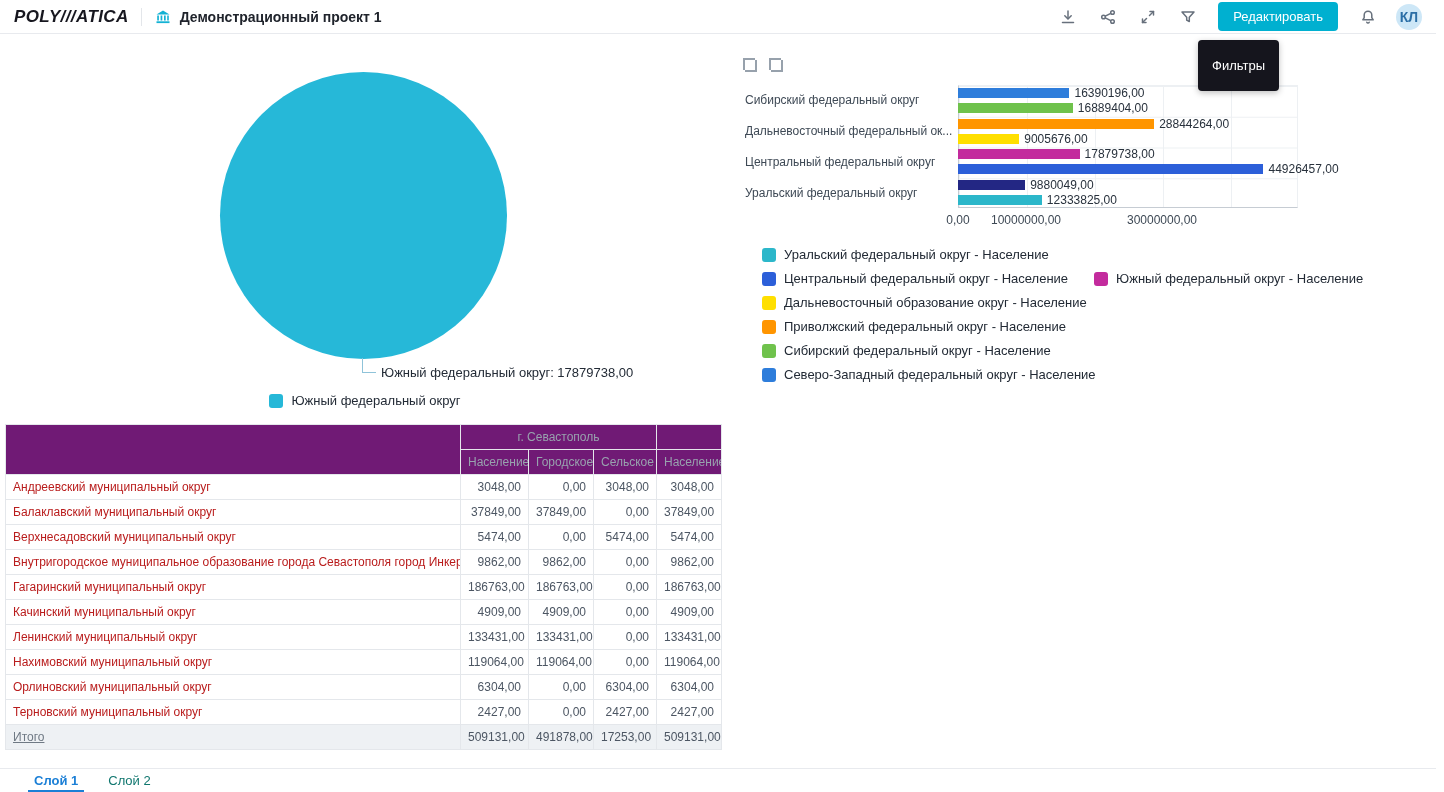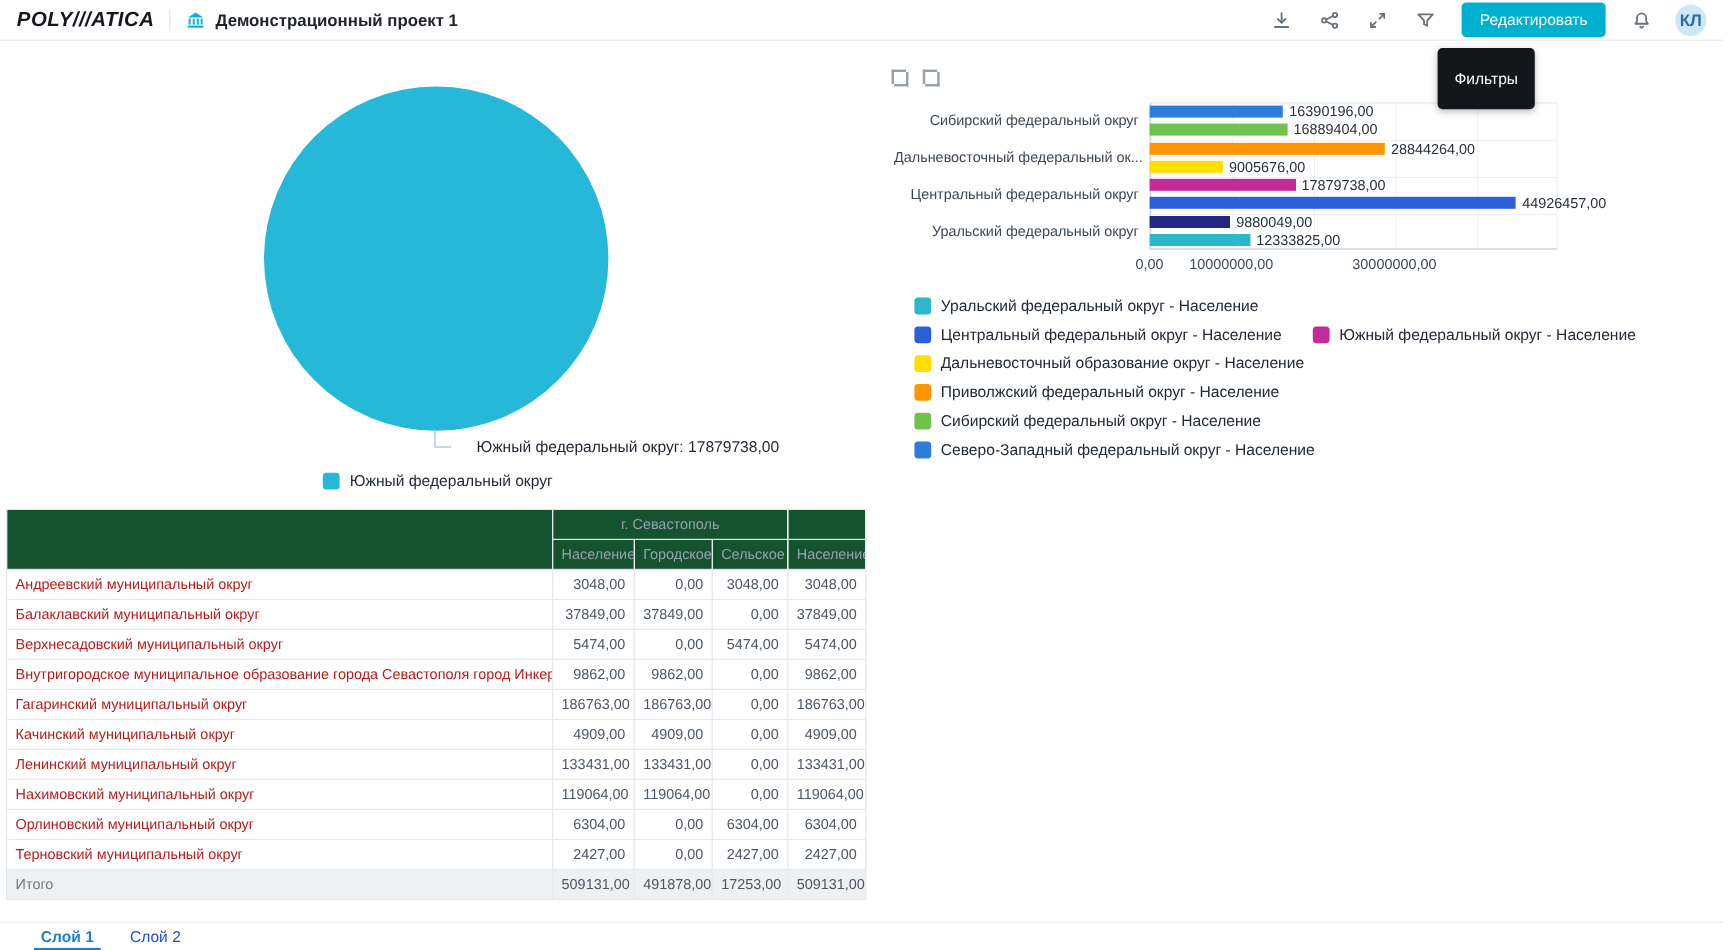"Сибирский федеральный округ" .cat-label { text-align: right -> none }
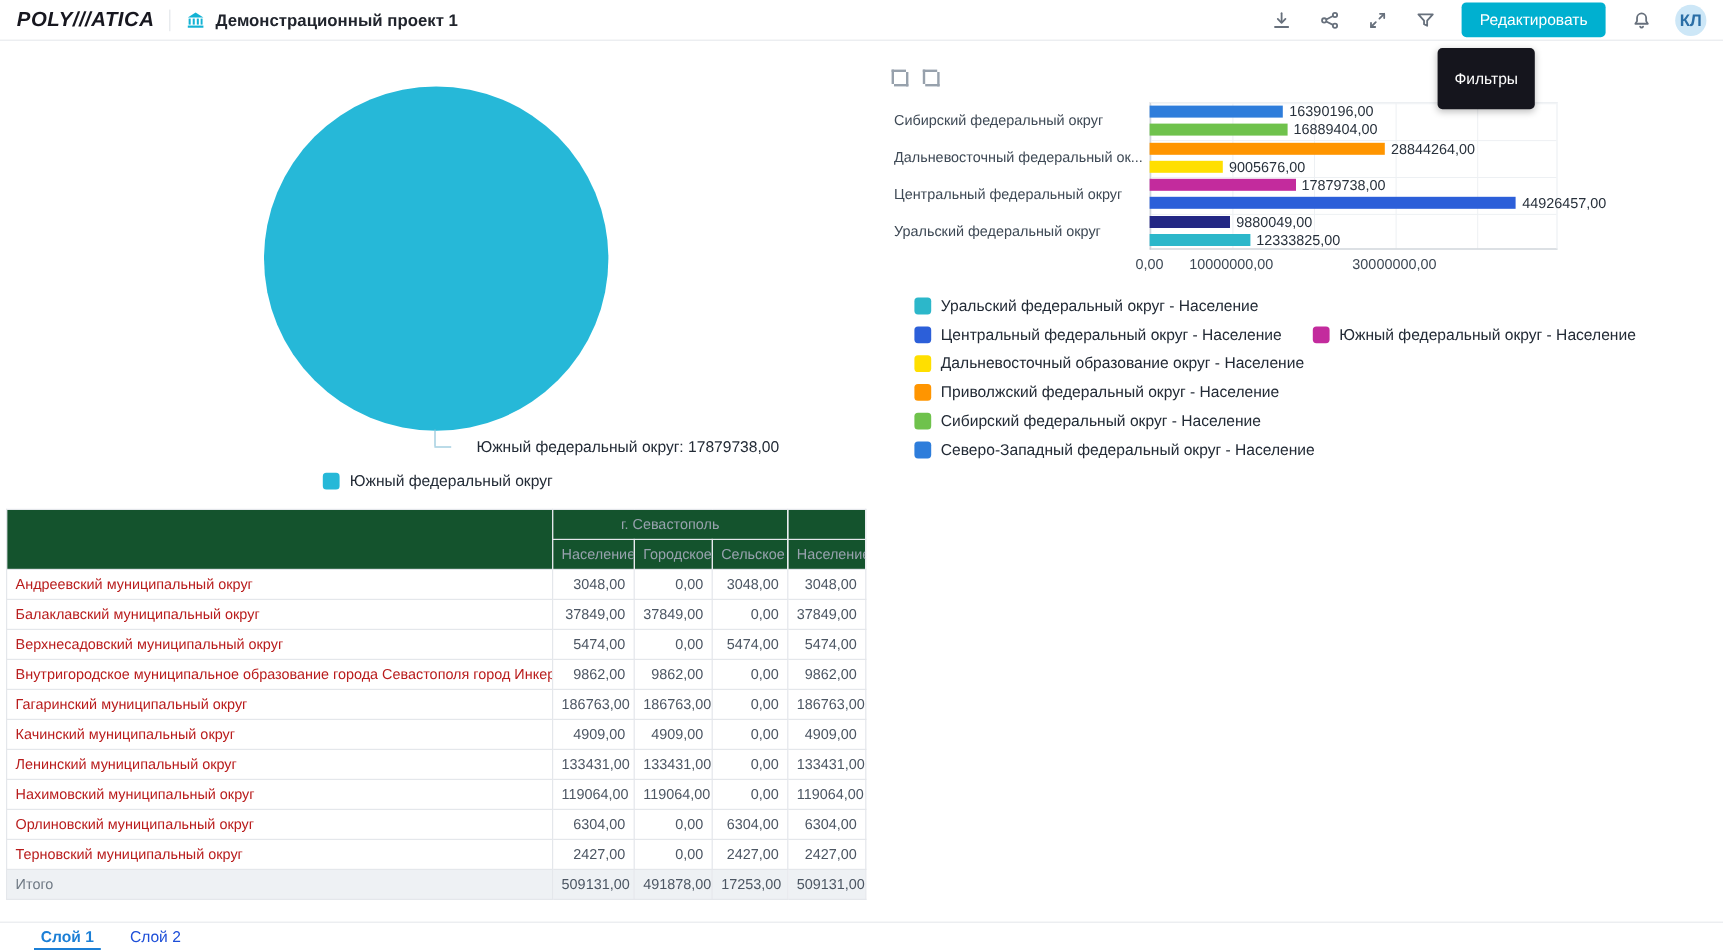"Южный федеральный округ: 17879738,00" .callout-text { left: 397px -> 381px }
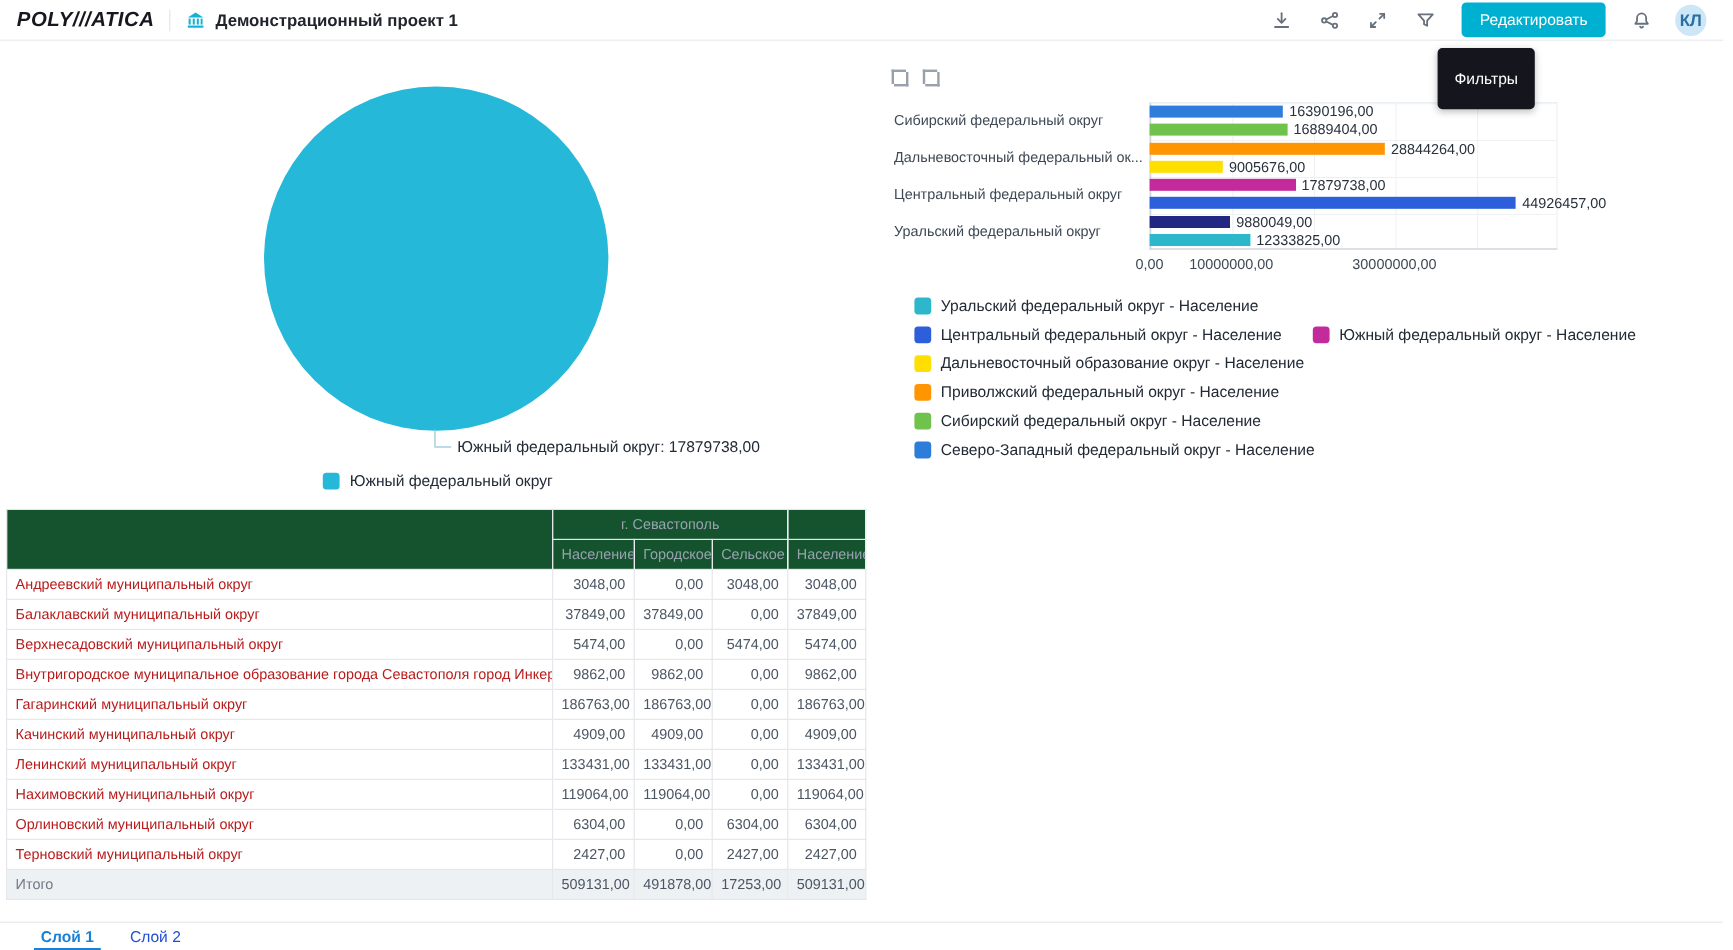"г. Севастополь" th { background: #14532d -> #701a75 }
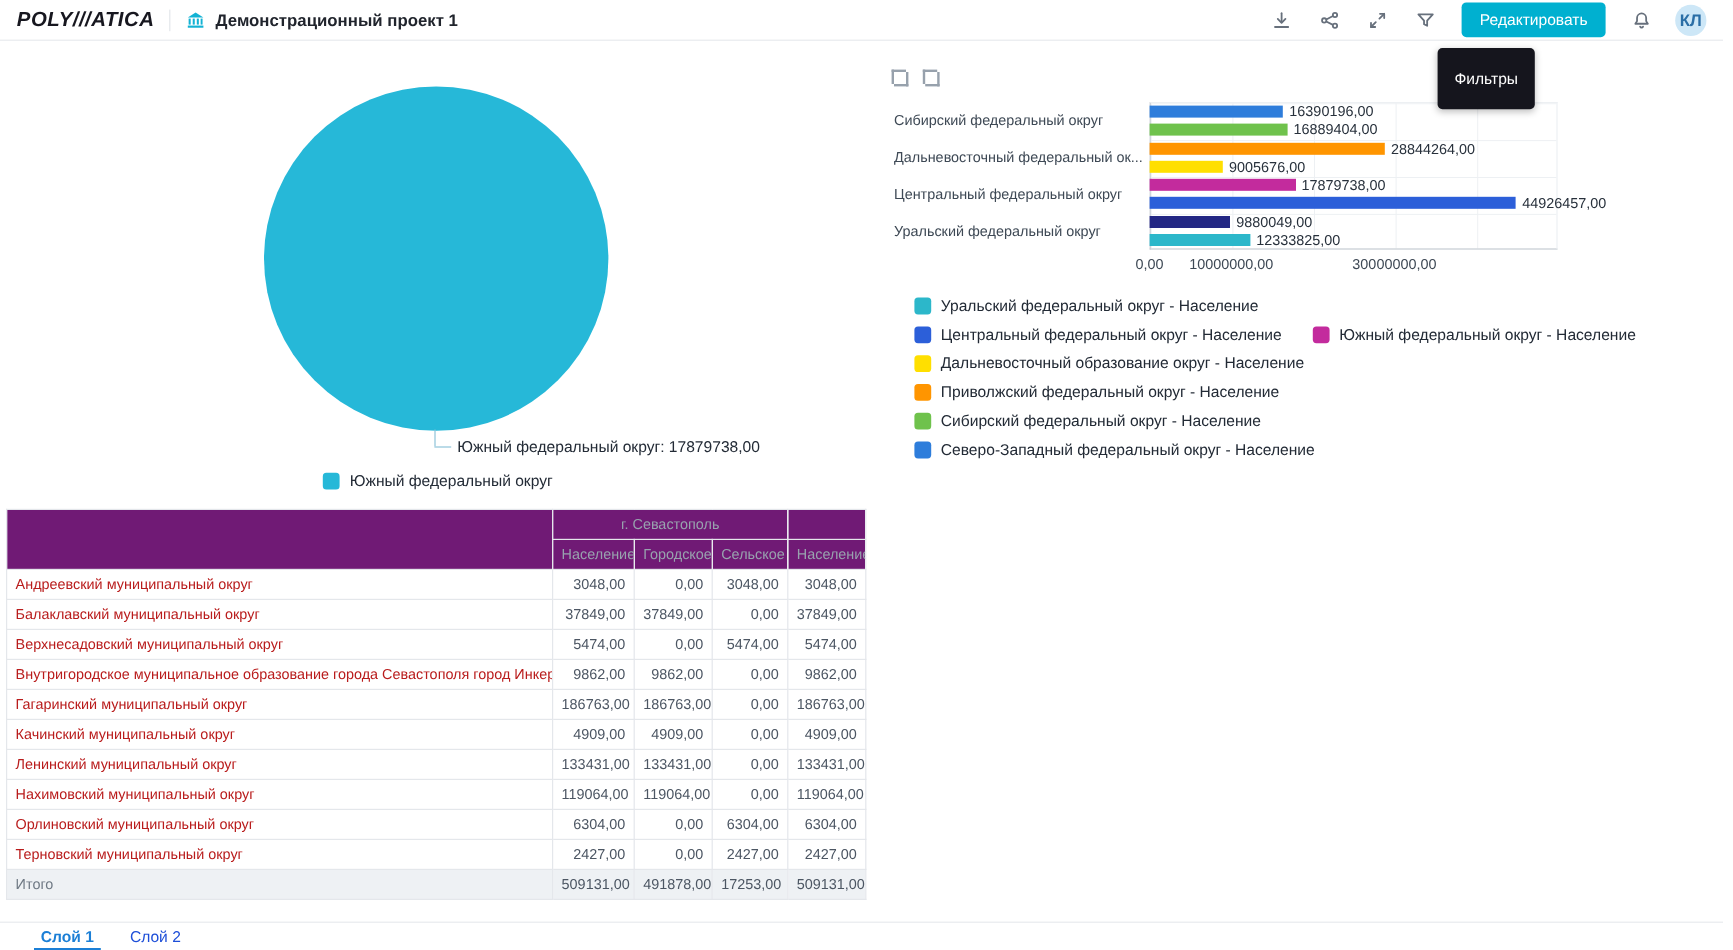"Итого" tfoot td.c-lbl { text-decoration: none -> underline }
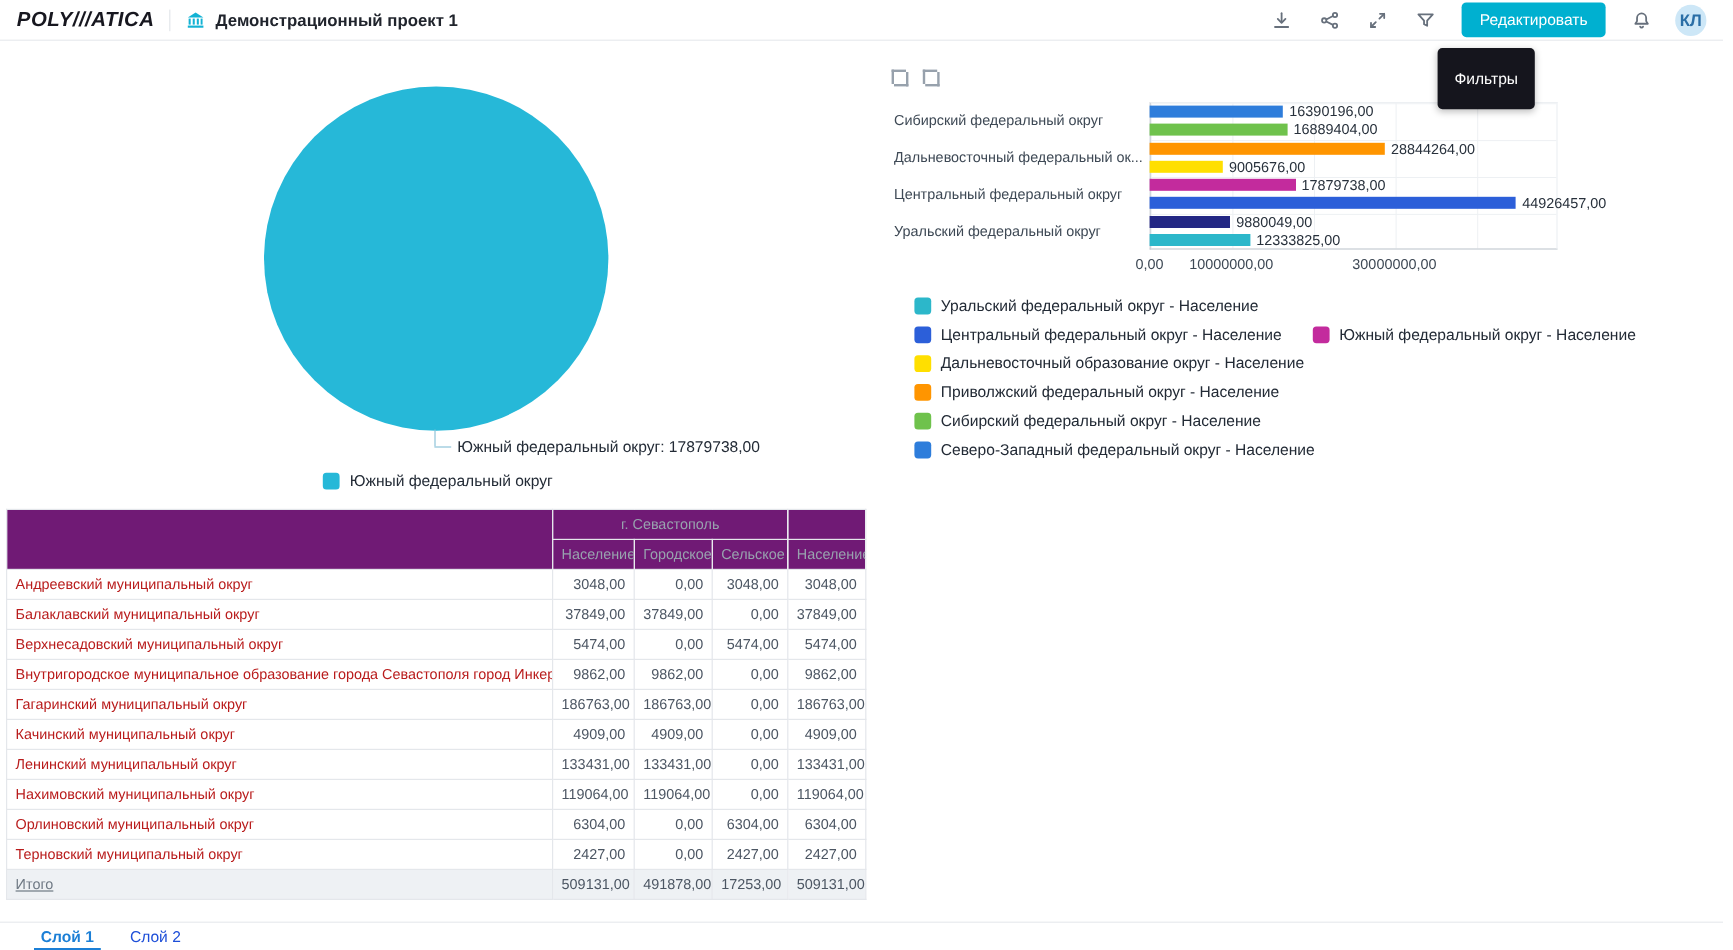"Слой 2" .tab { color: #1d4ed8 -> #0f766e }
